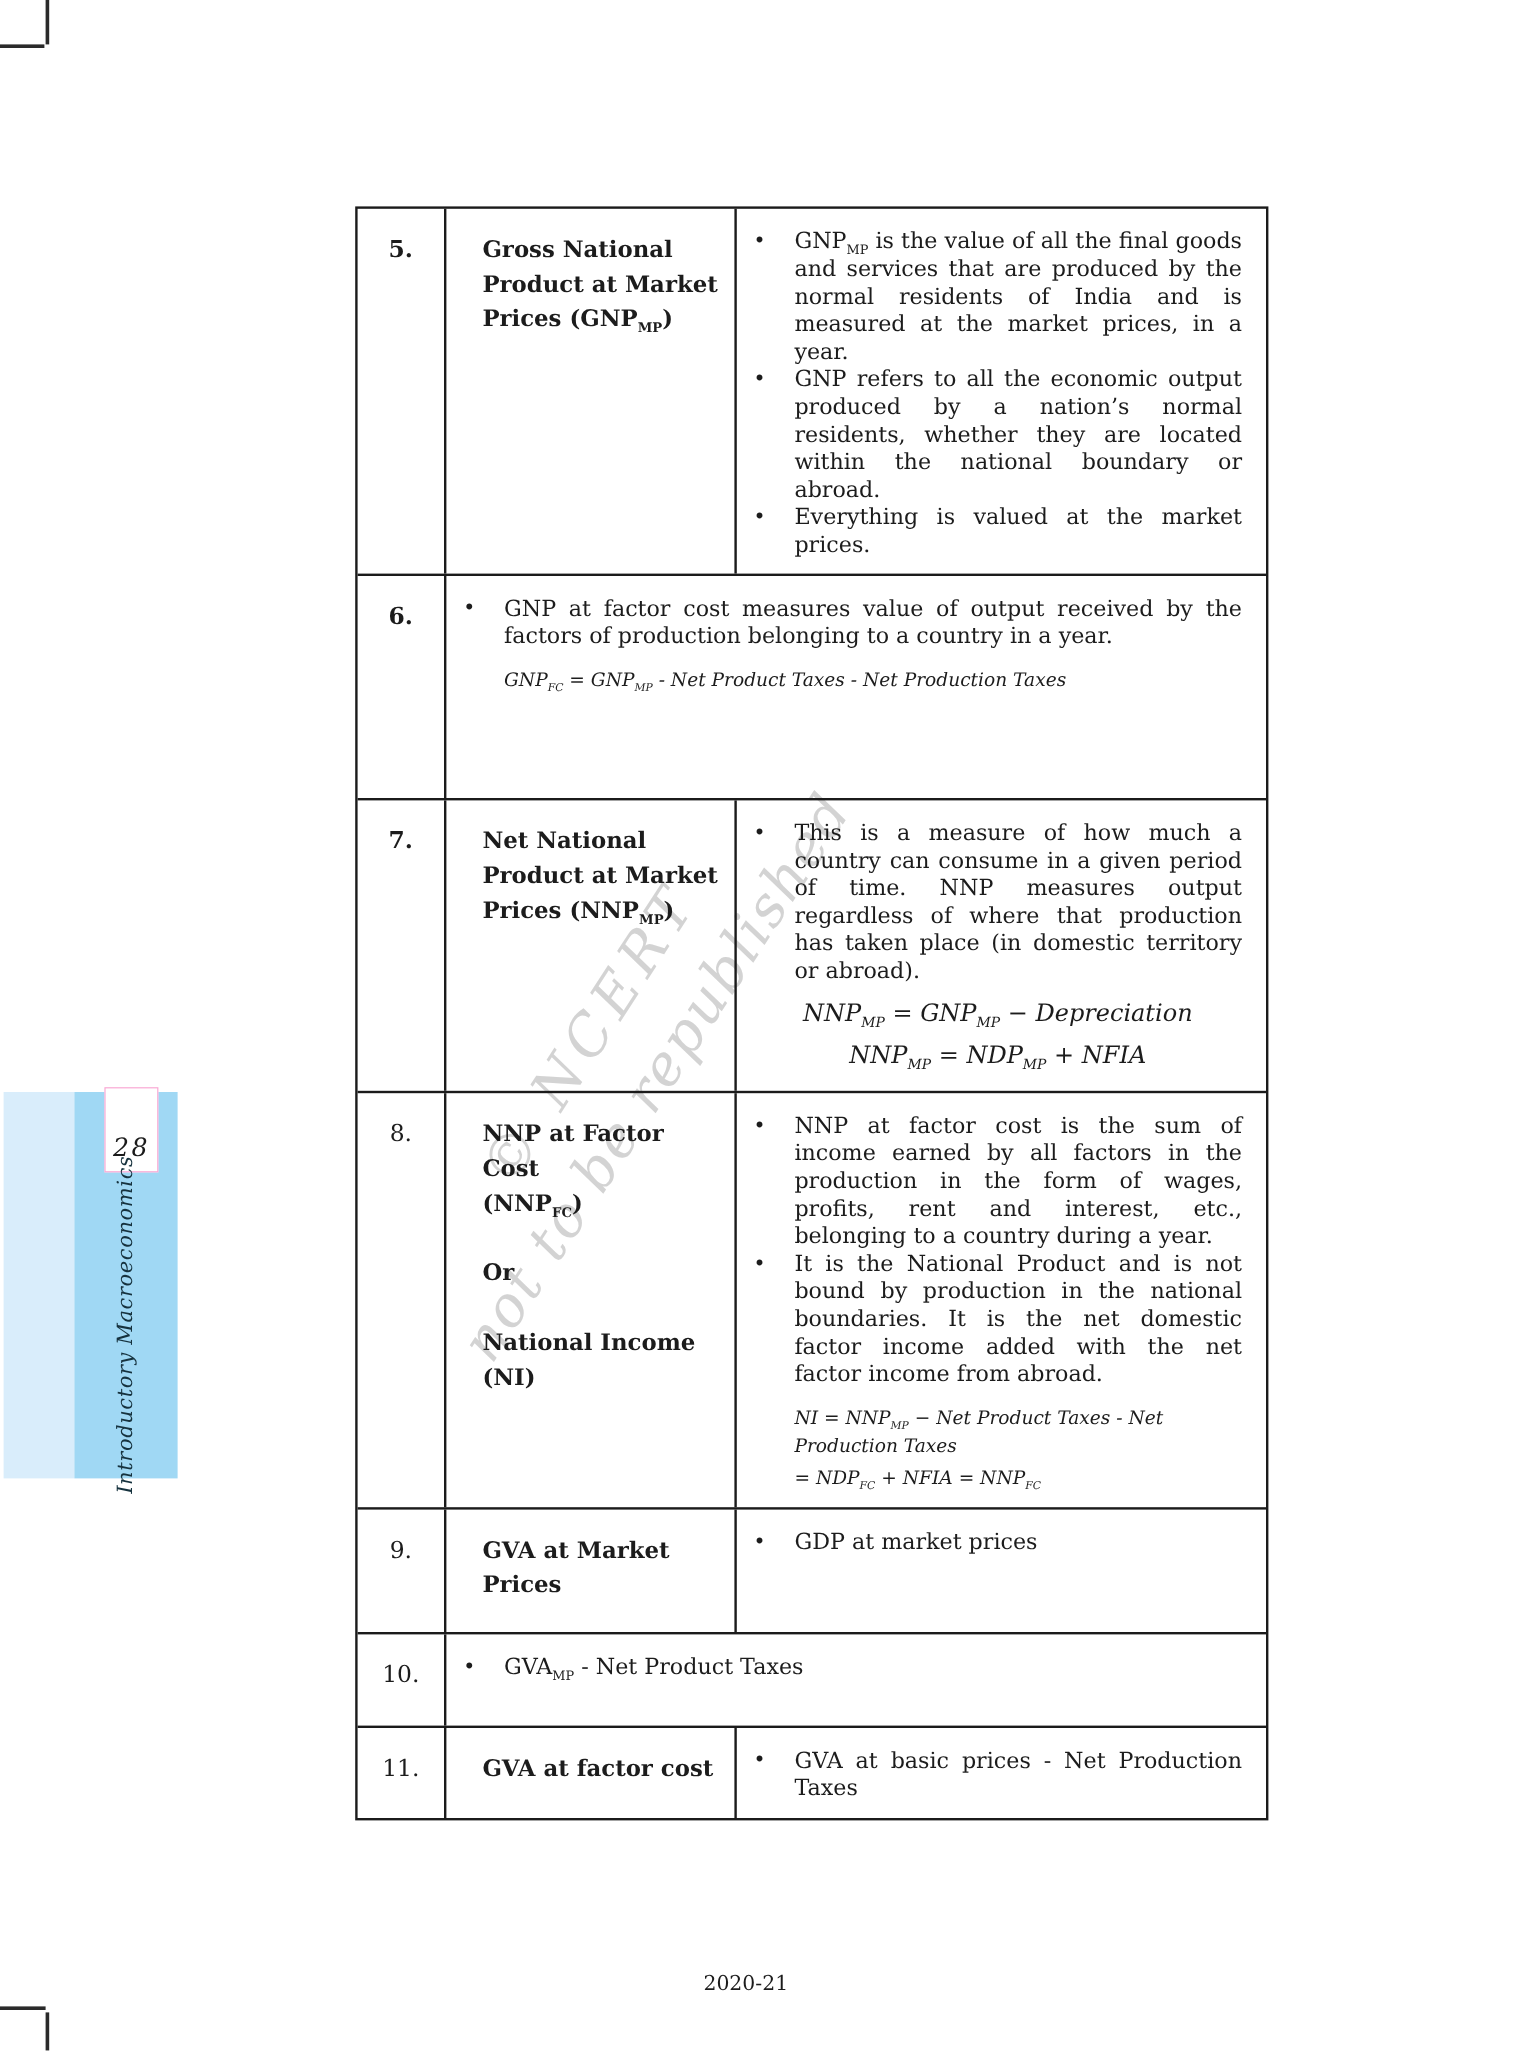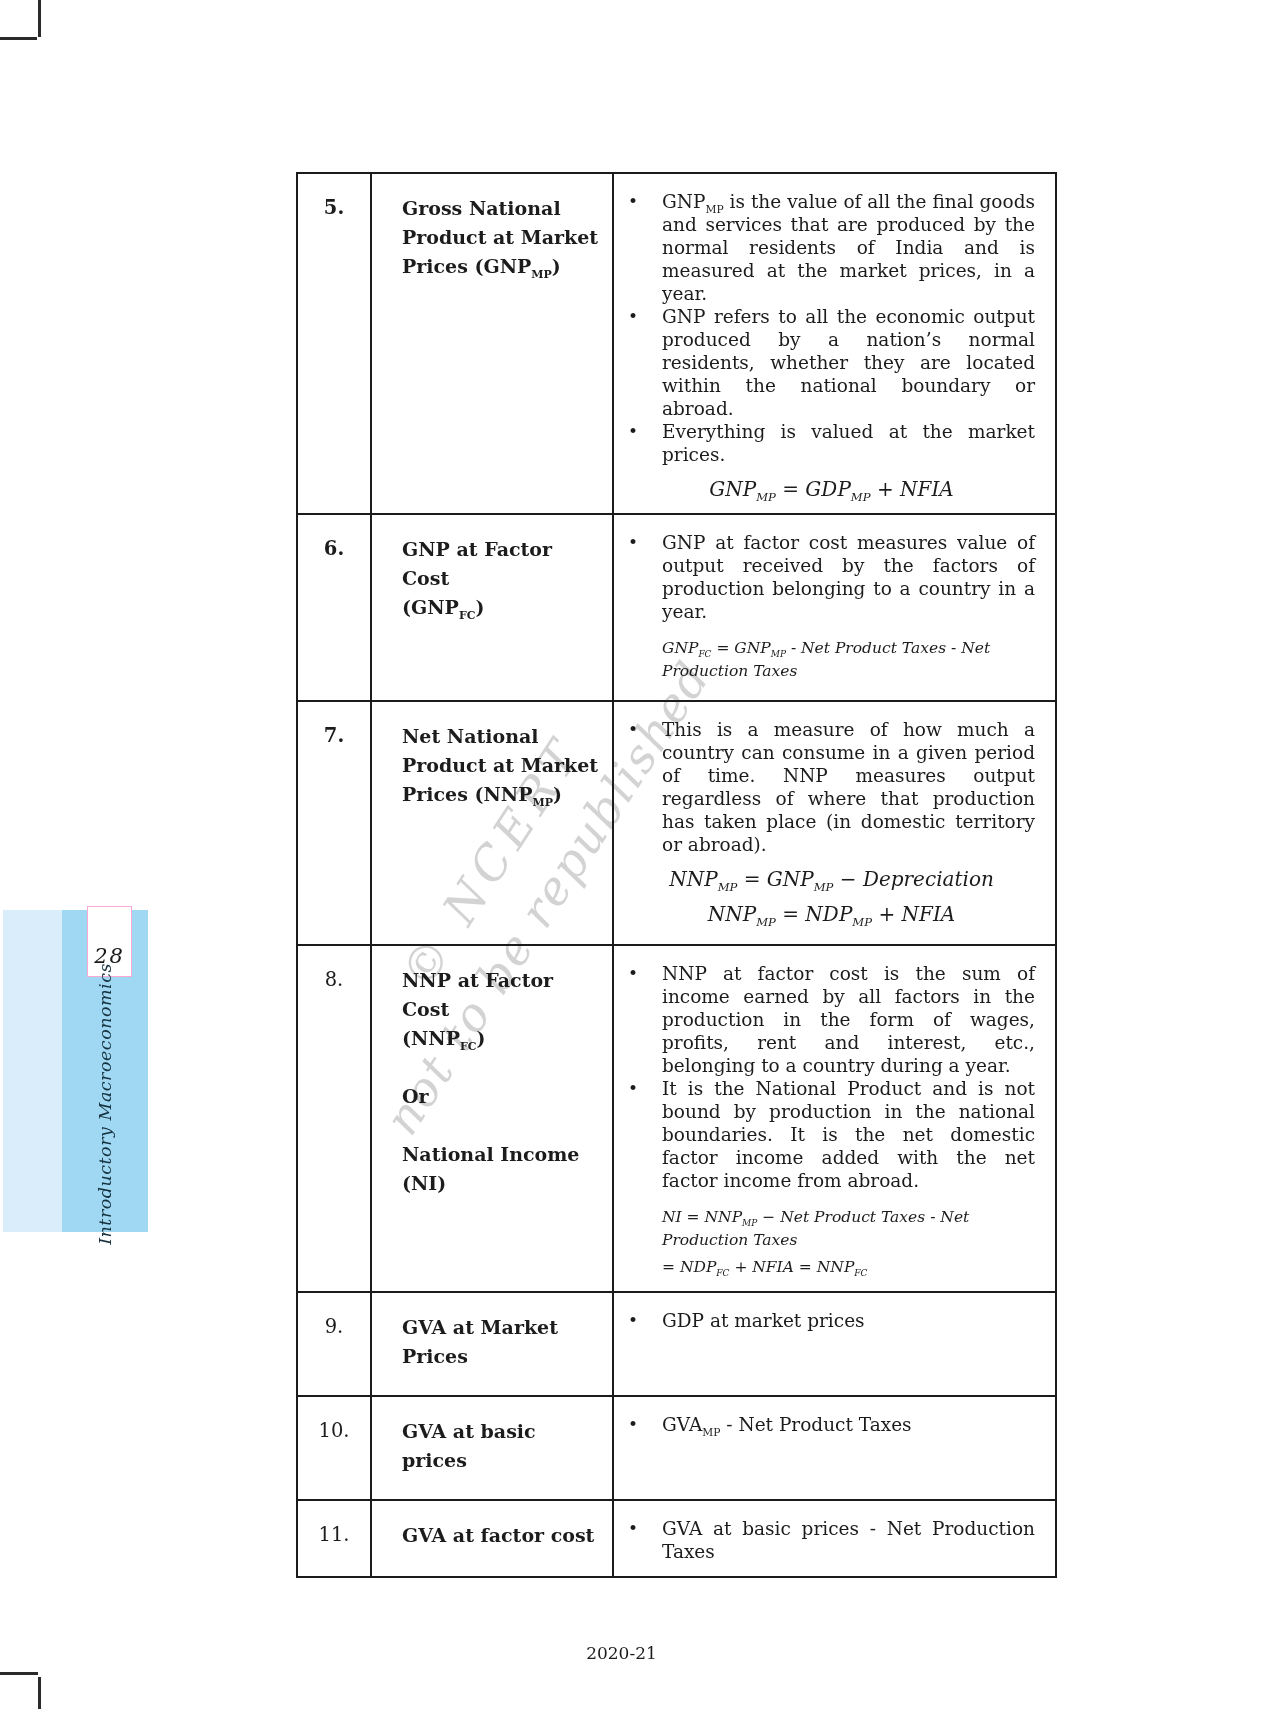"GNPMP = GDPMP + NFIA" div.formula { html: <div>GNP<sub>MP</sub> = GDP<sub>MP</sub> + NFIA</div> -> none }
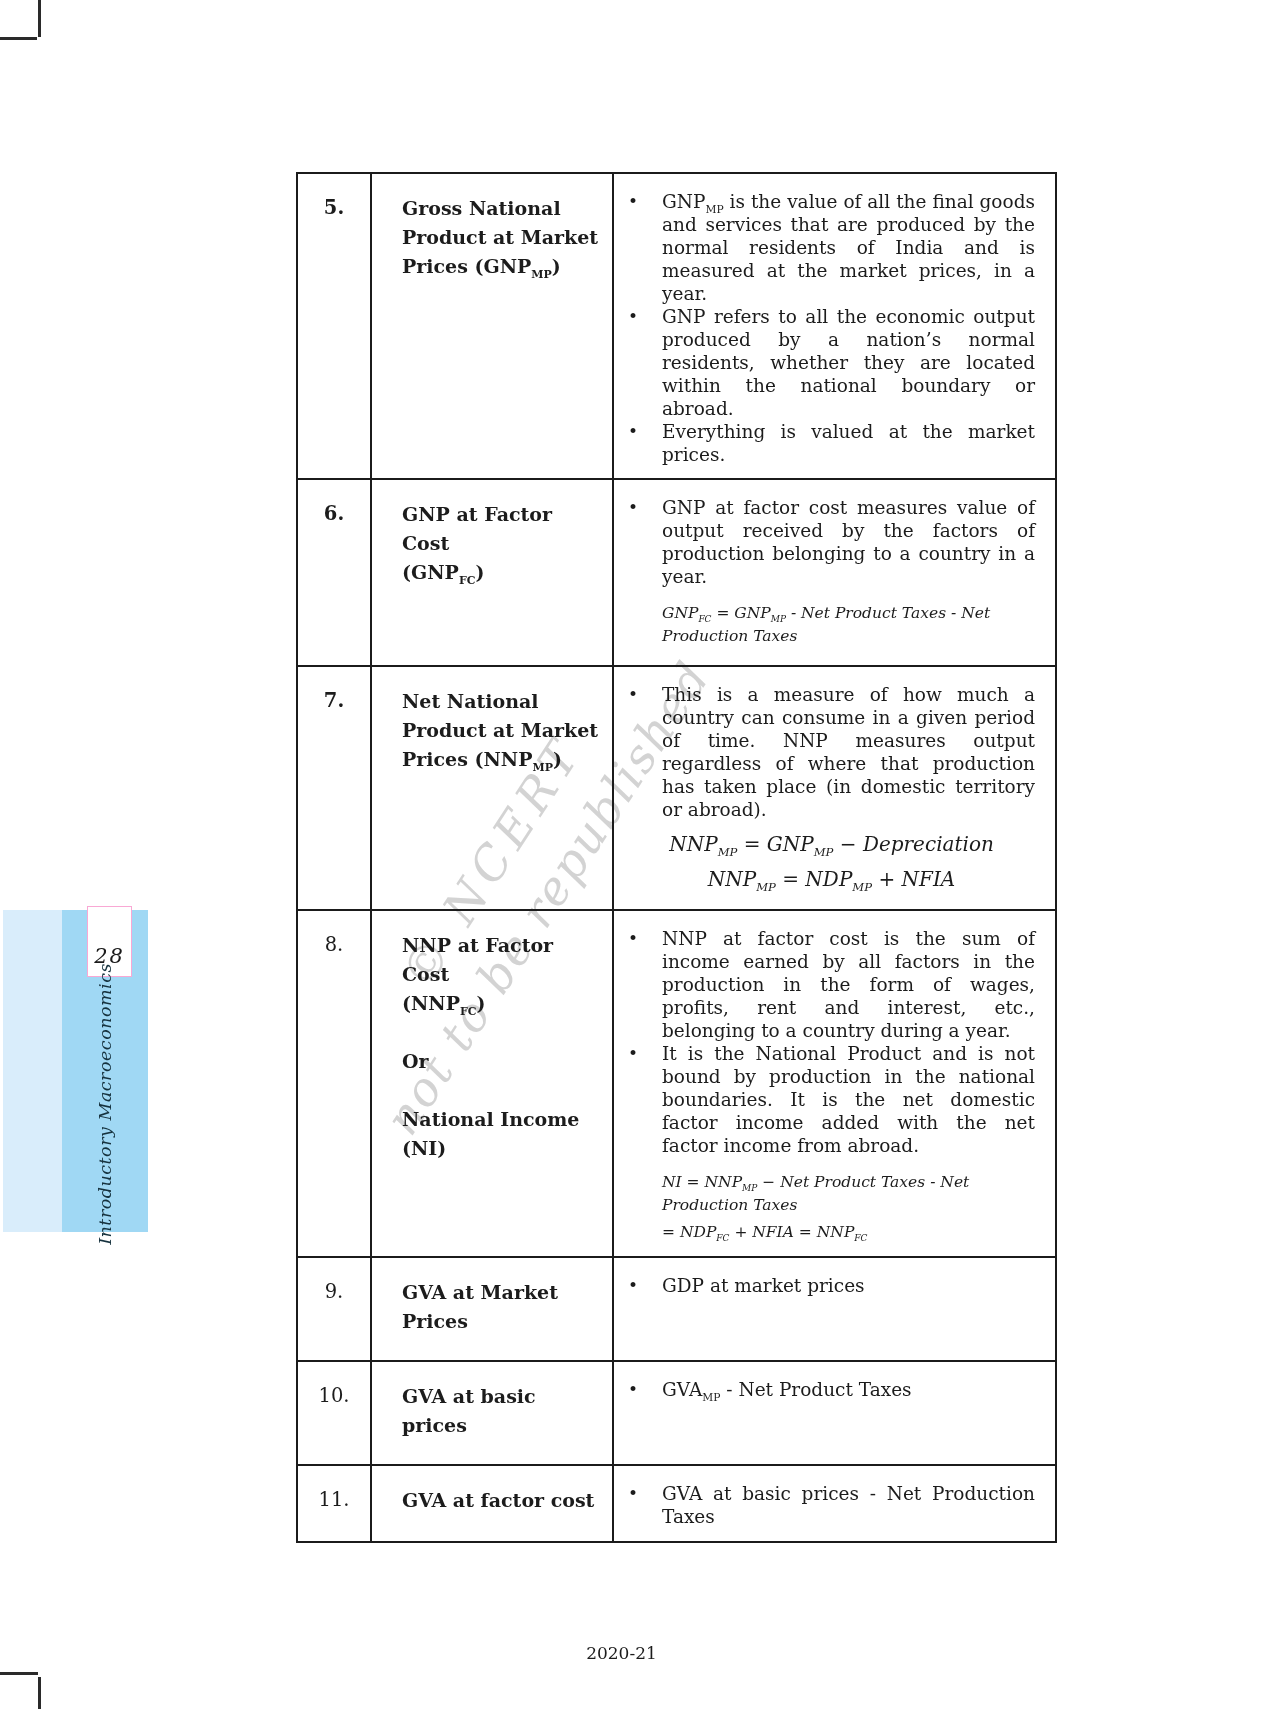"GNP at Factor Cost" div.cell-term { html: <div> <div>GNP at Factor Cost</div> <div>(GNP<sub>FC</sub>)</div> </div> -> none }
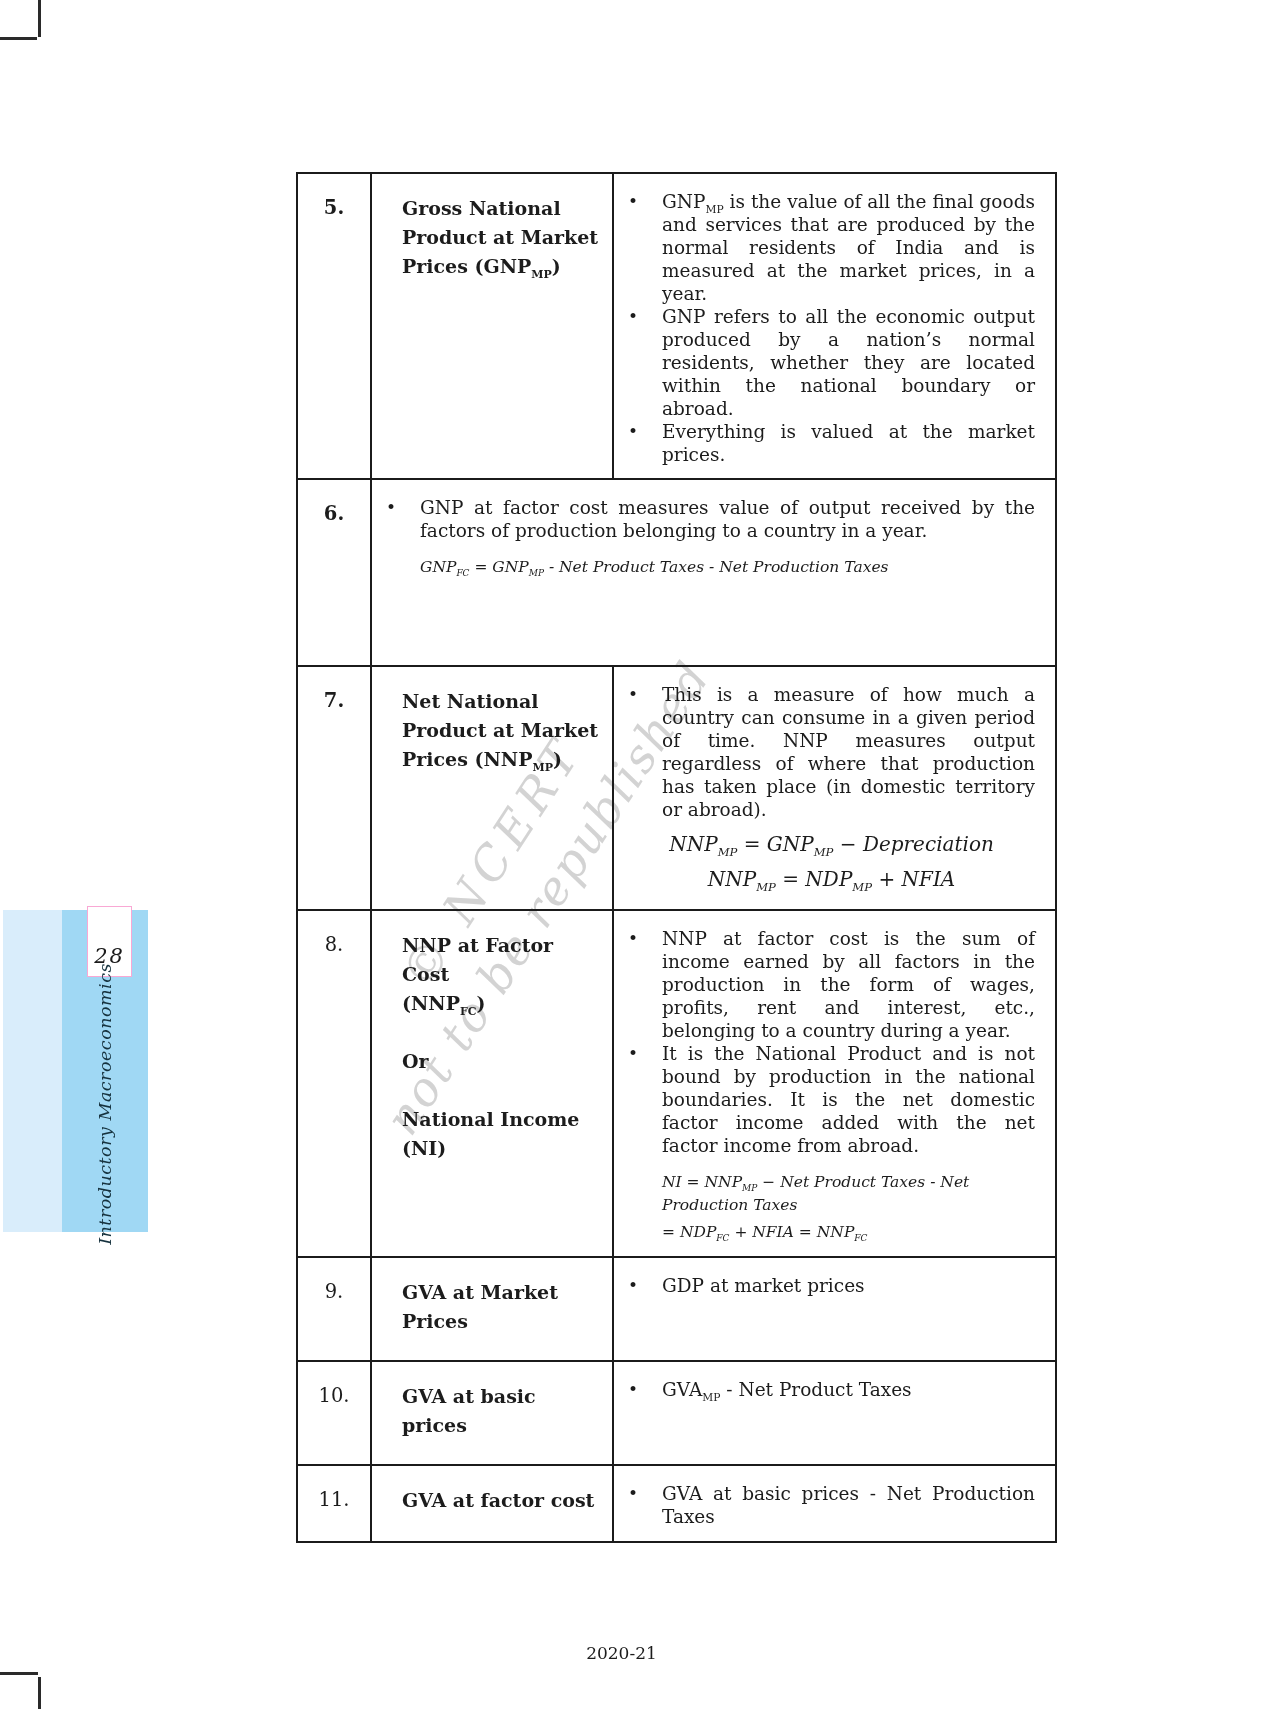"GVA at basic prices" div.cell-term { html: <div> <div>GVA at basic prices</div> </div> -> none }
